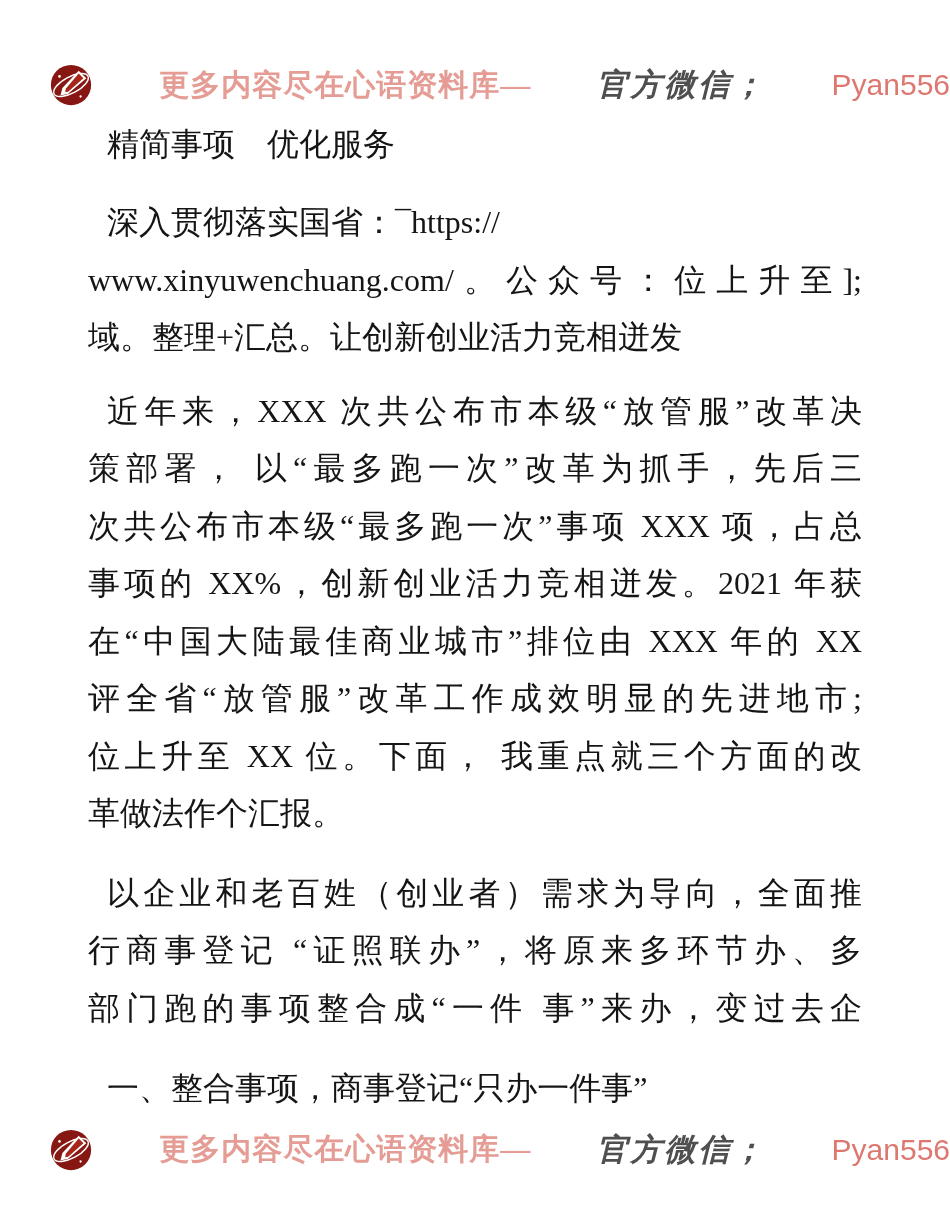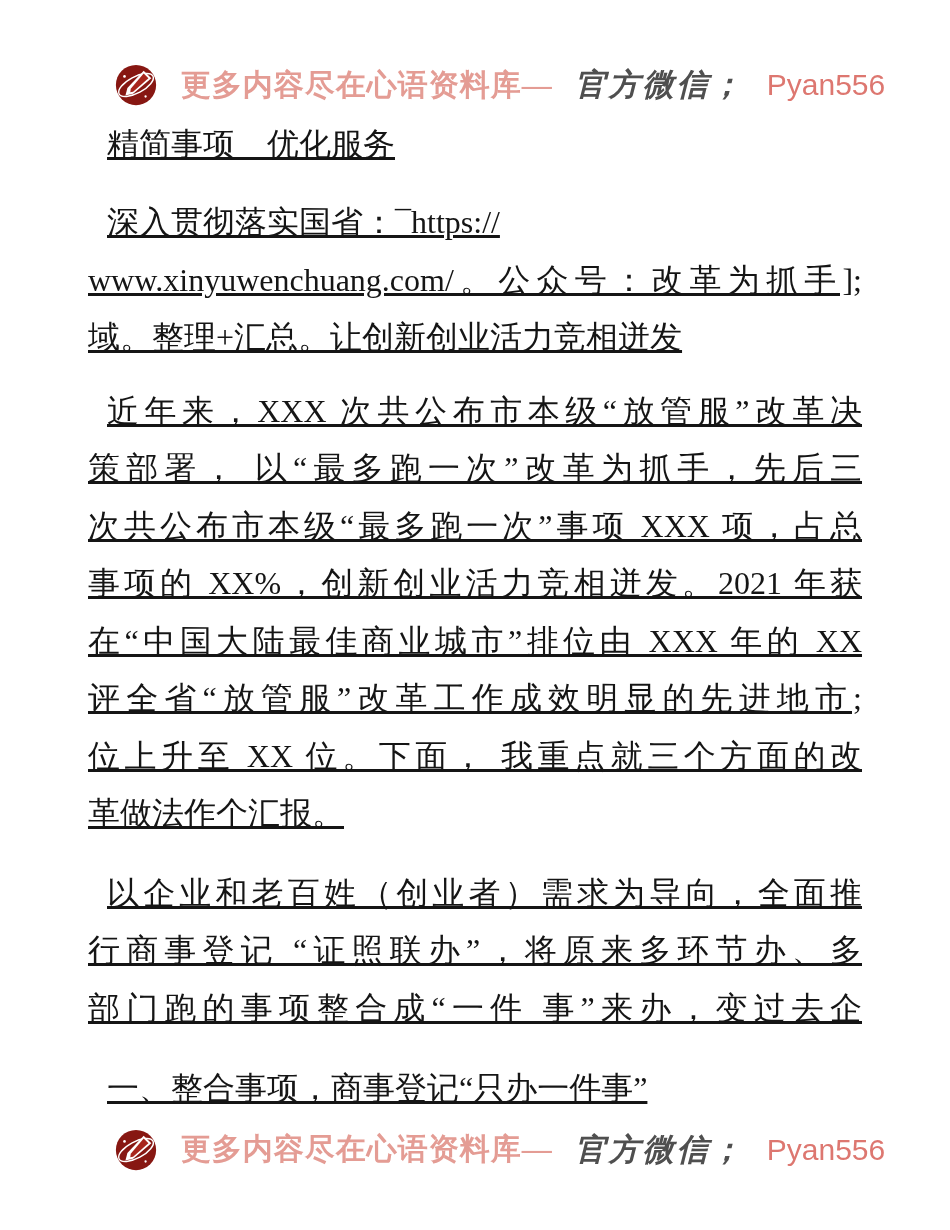"更多内容尽在心语资料库—" .watermark { justify-content: center -> space-between }
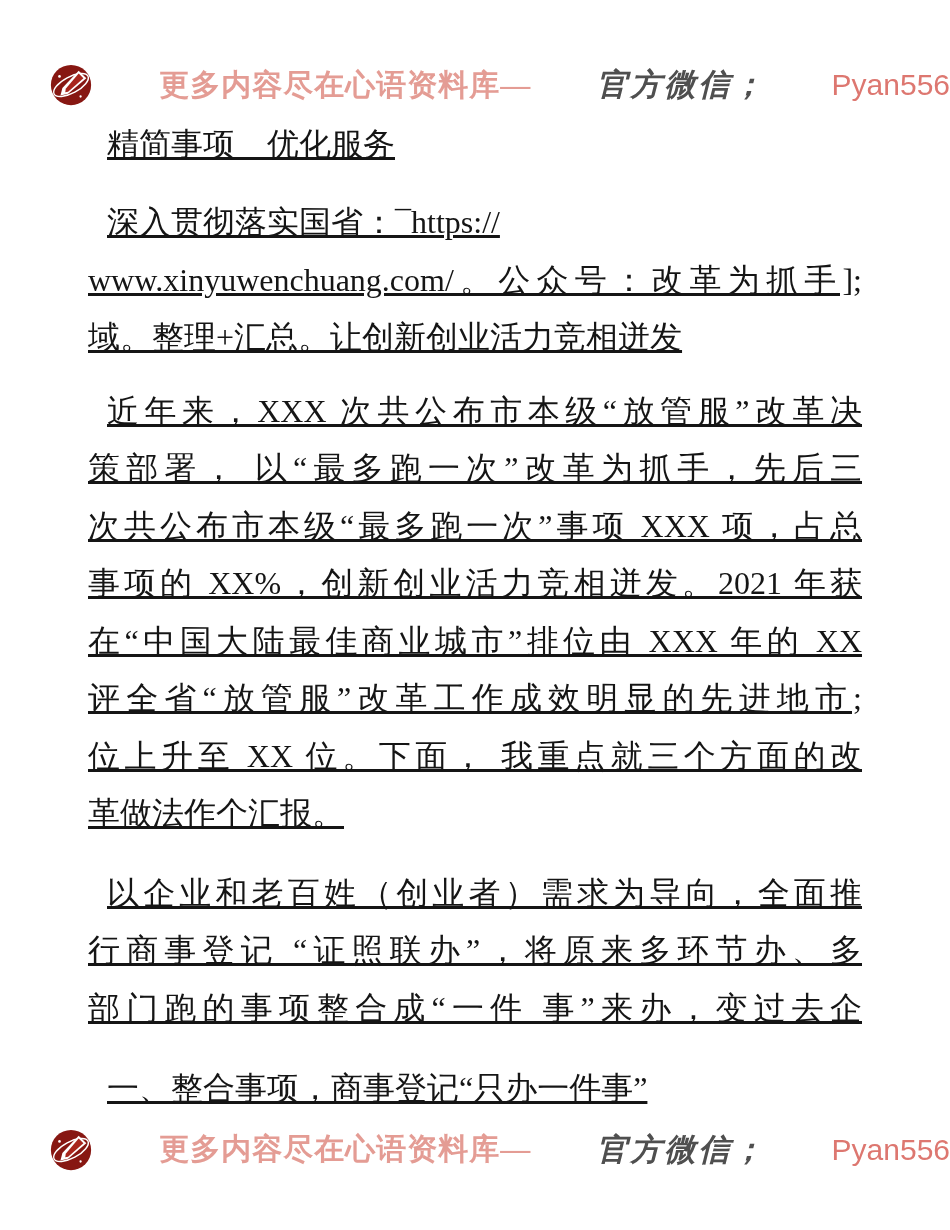"精简事项 优化服务" .content { text-decoration: underline -> none }
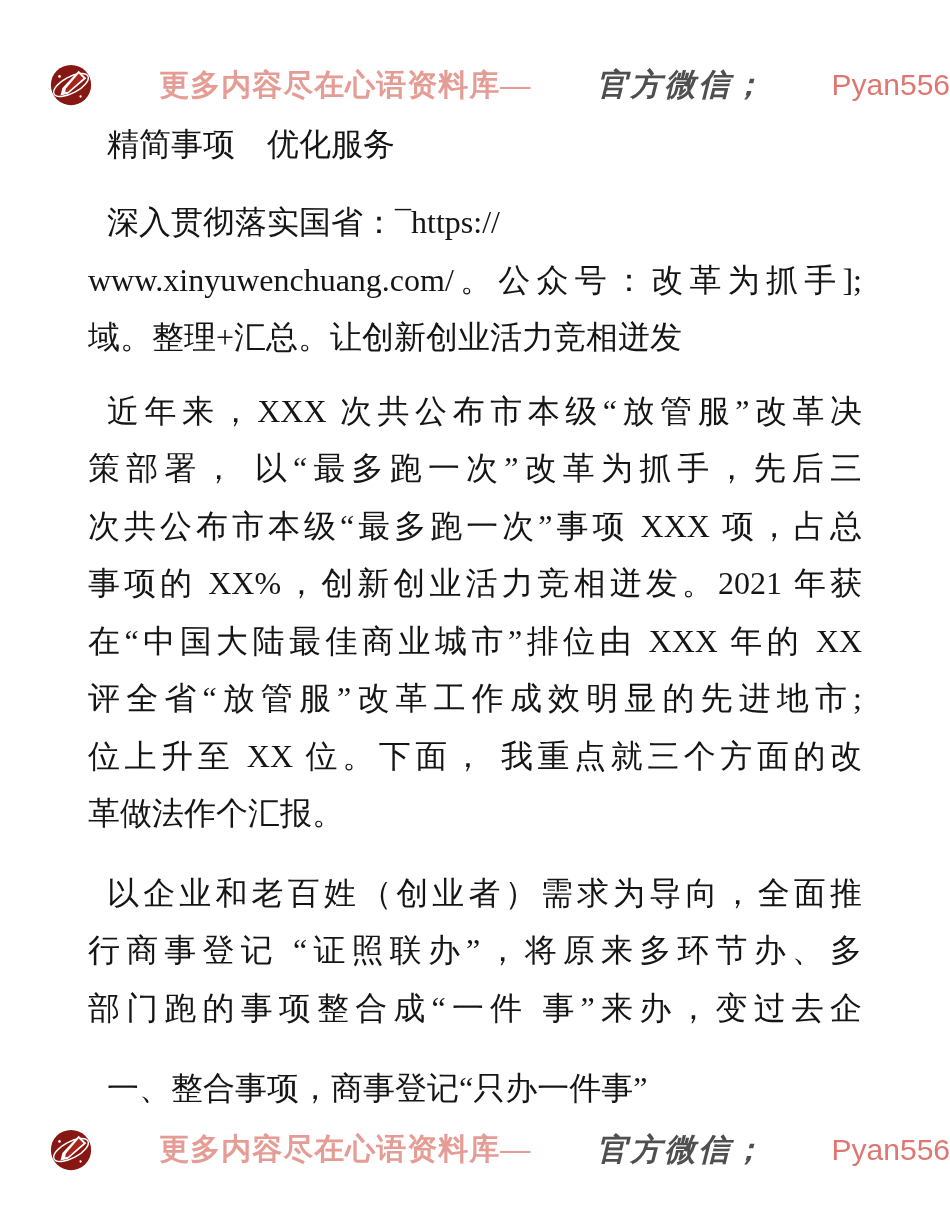"www.xinyuwenchuang.com/。公众号：改革为抓手];" div.line { text: 改革为抓手 -> 位上升至 }
